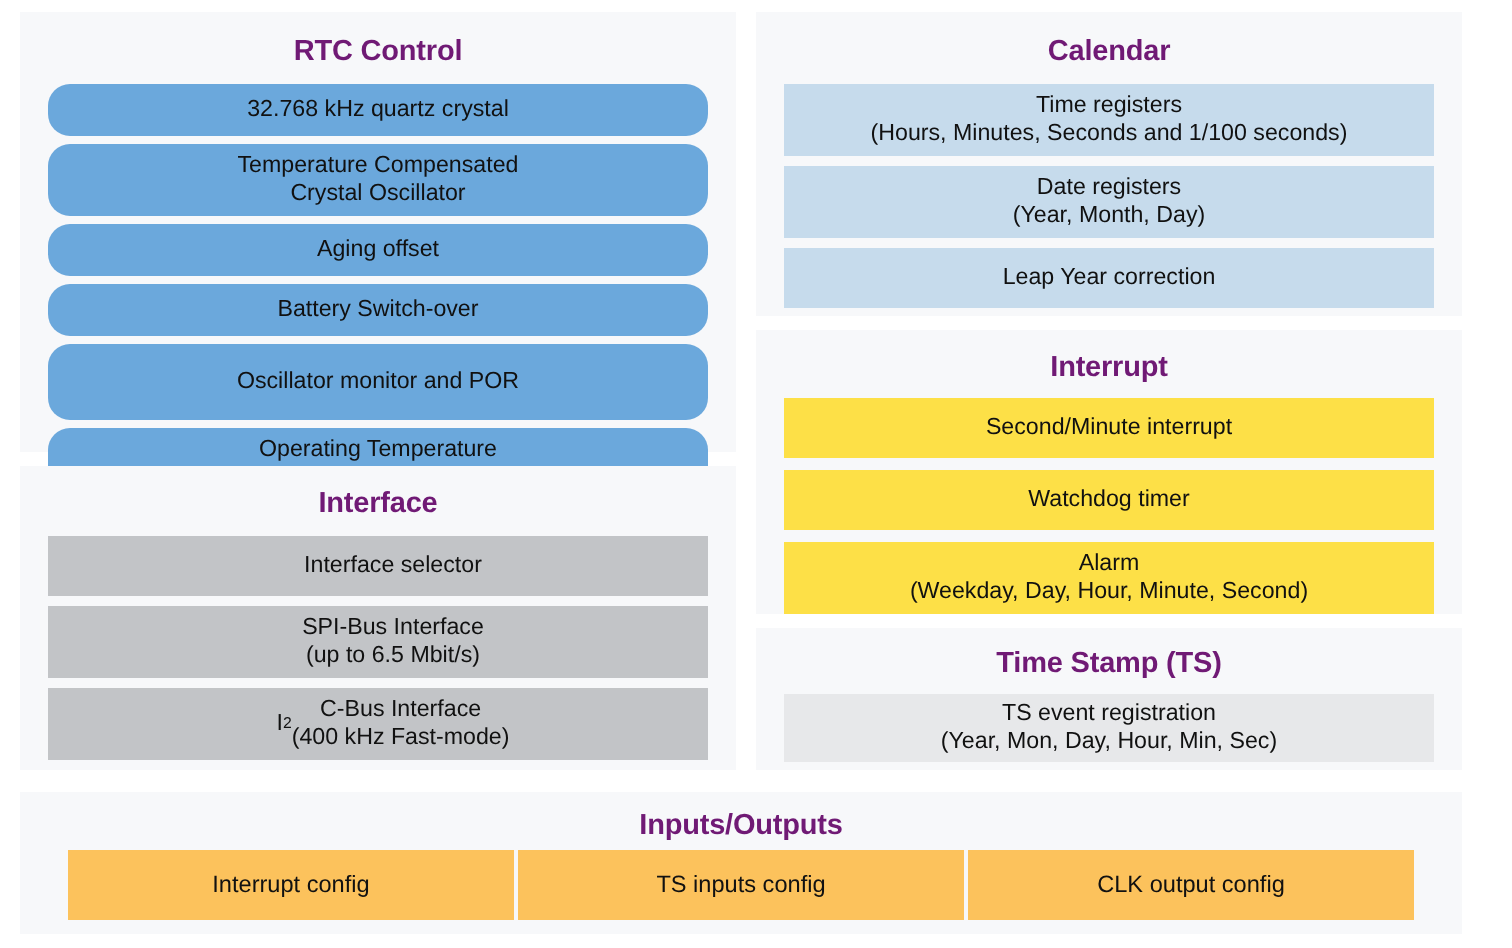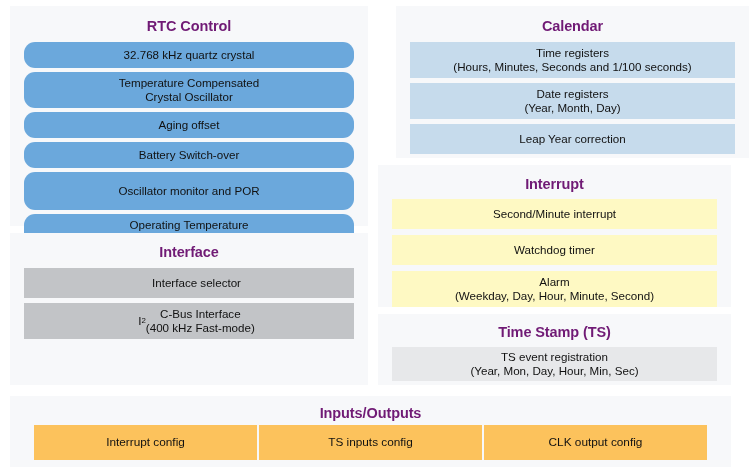"Calendar" #panel-calendar { left: 396px -> 378px }
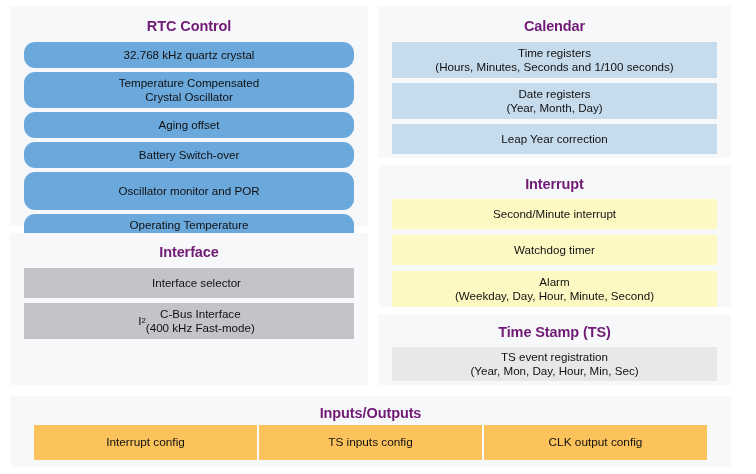"Second/Minute interrupt" .bar-ltorange { background: #fef9c3 -> #fde047 }
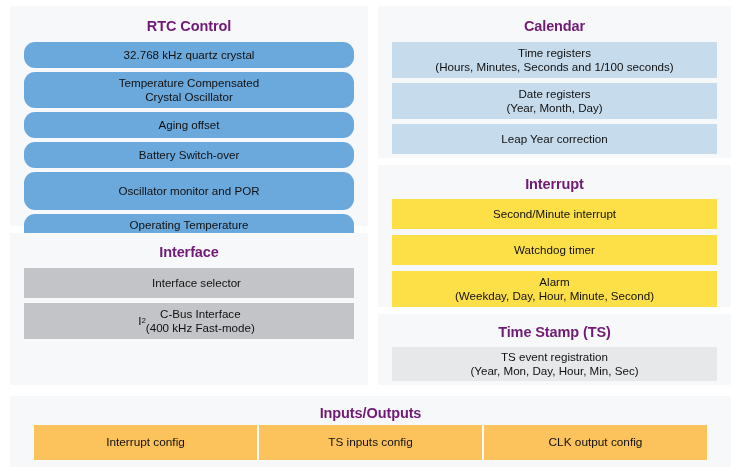"SPI-Bus Interface" div.bar { html: none -> <div>SPI-Bus Interface (up to 6.5 Mbit/s)</div> }
